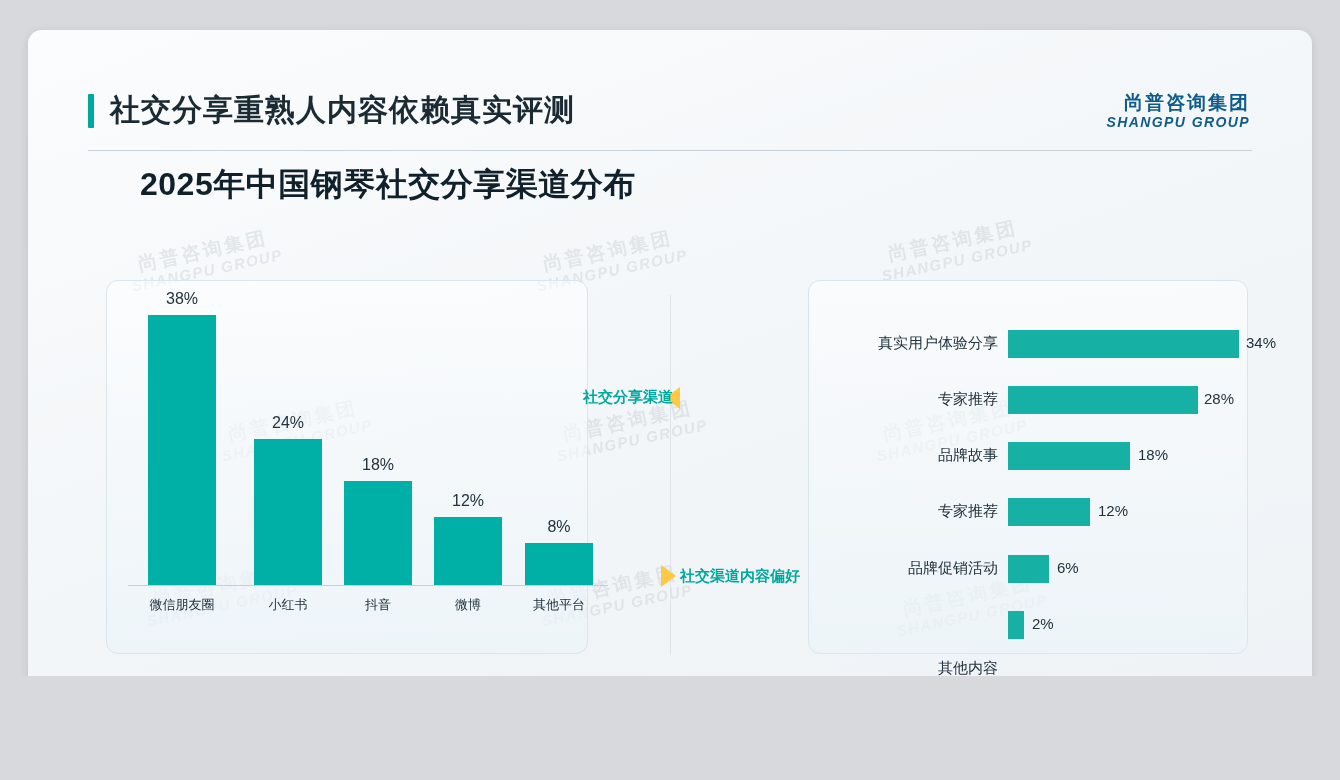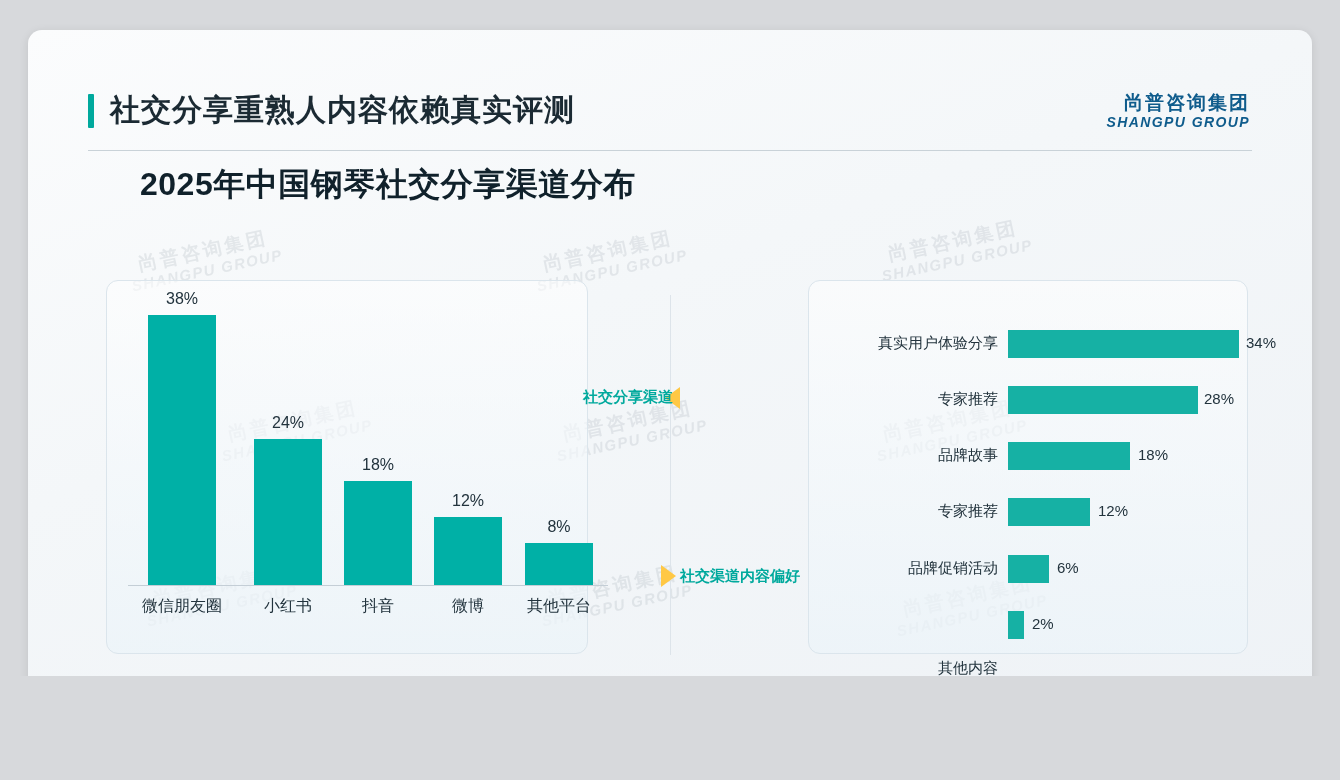"微信朋友圈" .lbar-label { font-size: 16px -> 13px }
